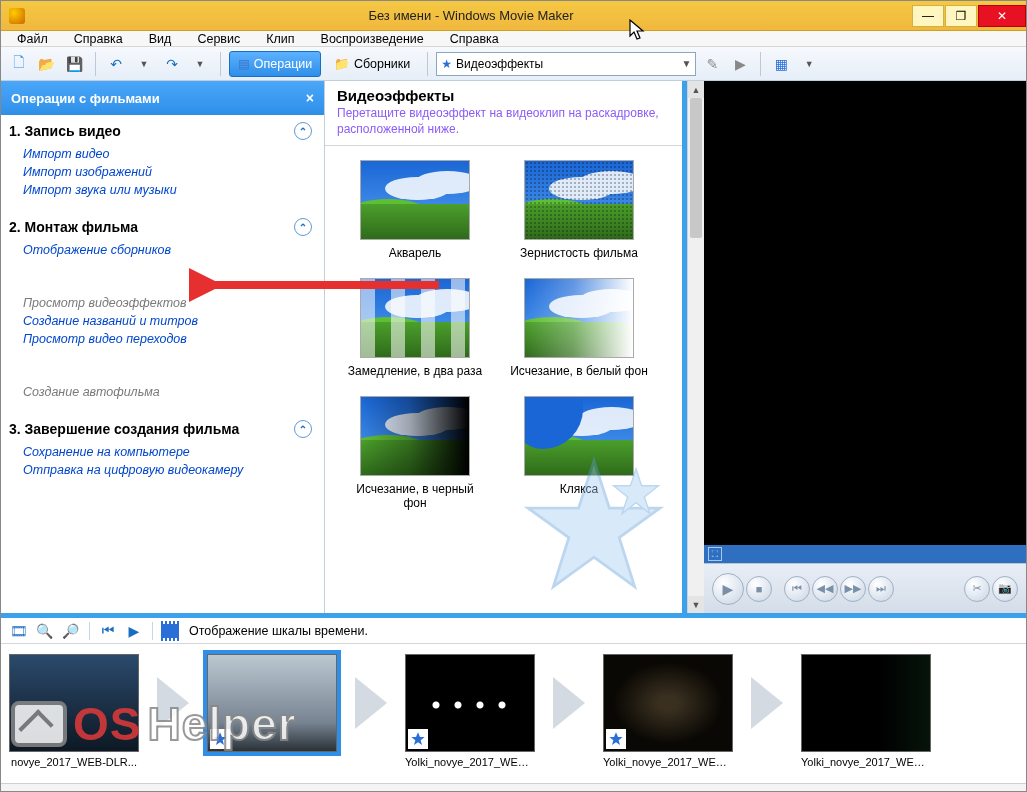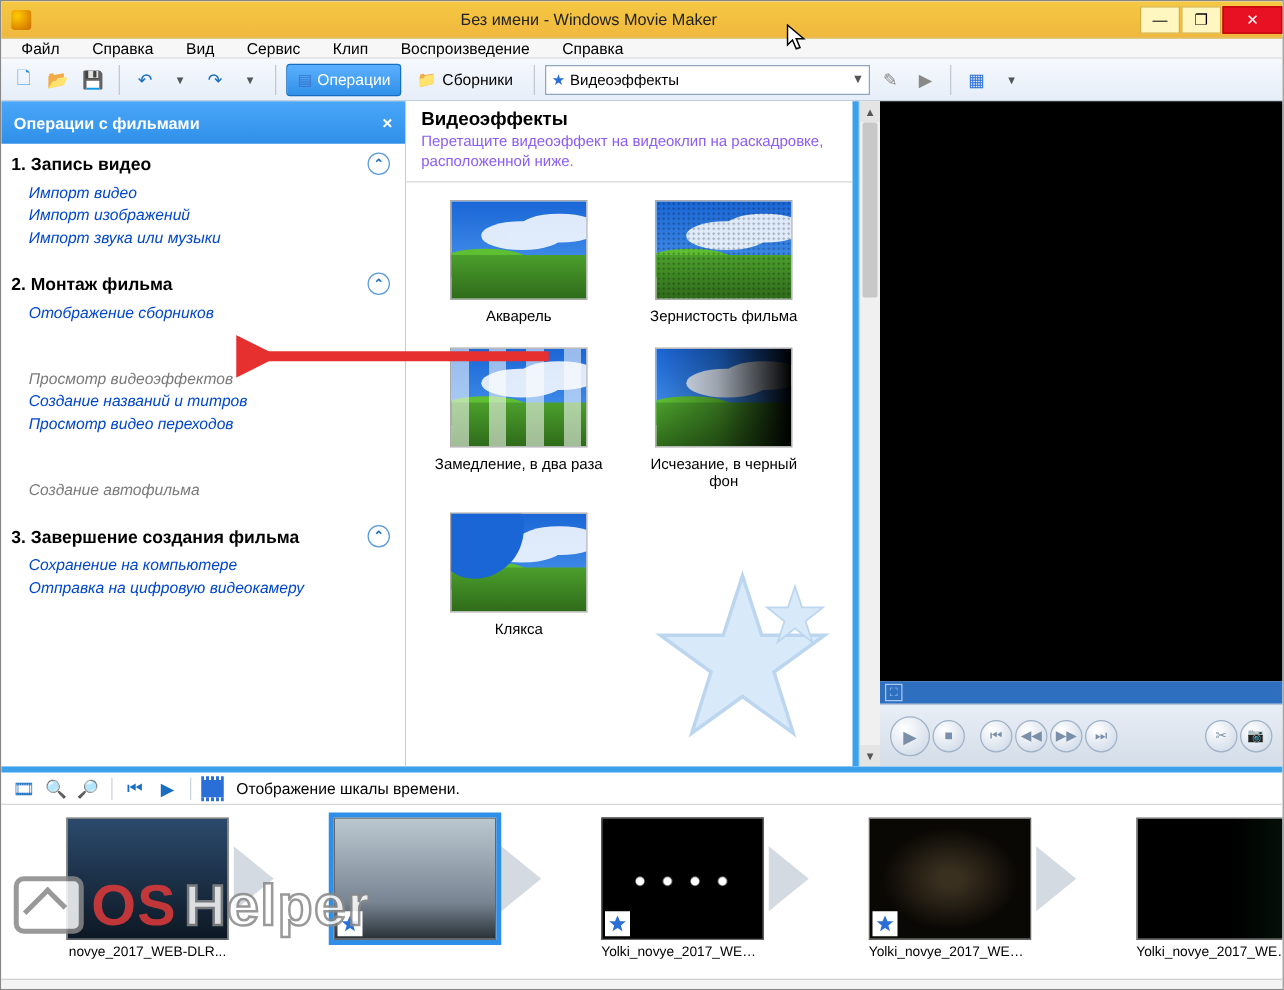"Исчезание, в белый фон" div.cell { html: none -> <div> <div> <div></div> <div></div> <div></div> <div></div> </div> <div>Исчезание, в белый фон</div> </div> }
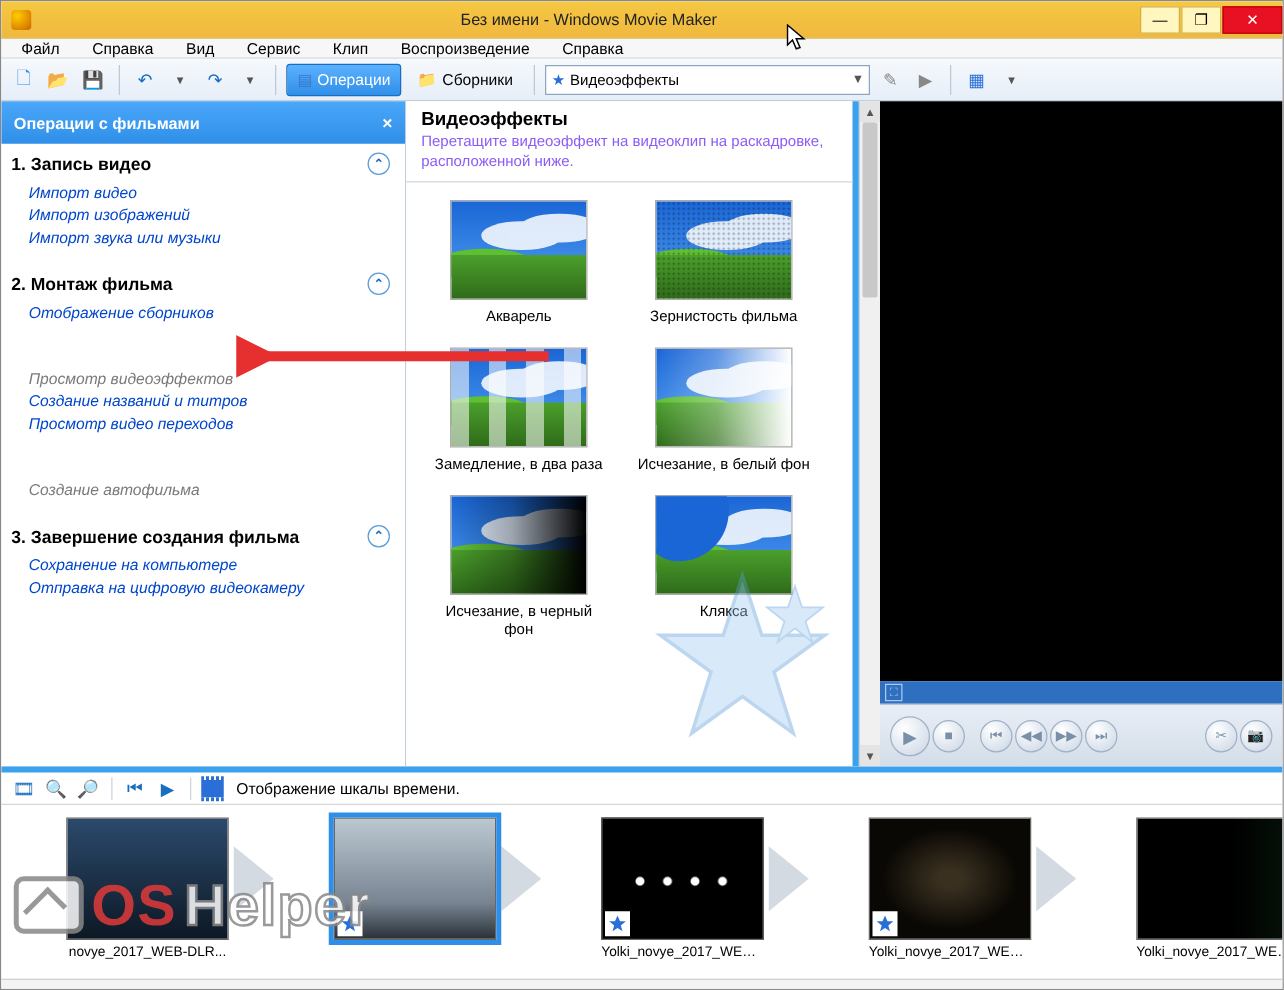"novye_2017_WEB-DLR..." .clip-box { margin-left: 44px -> none }
